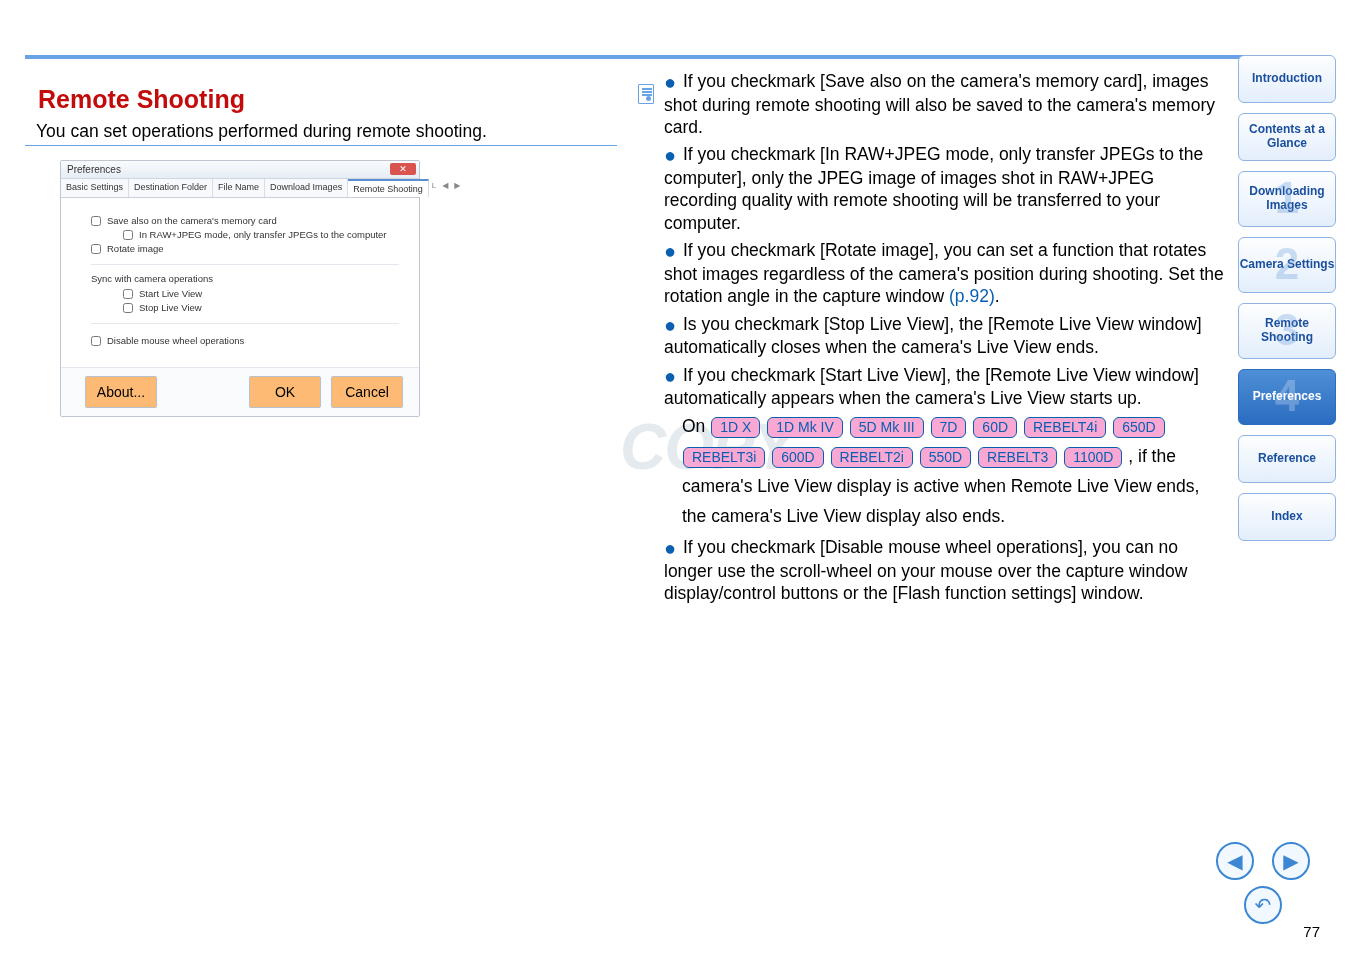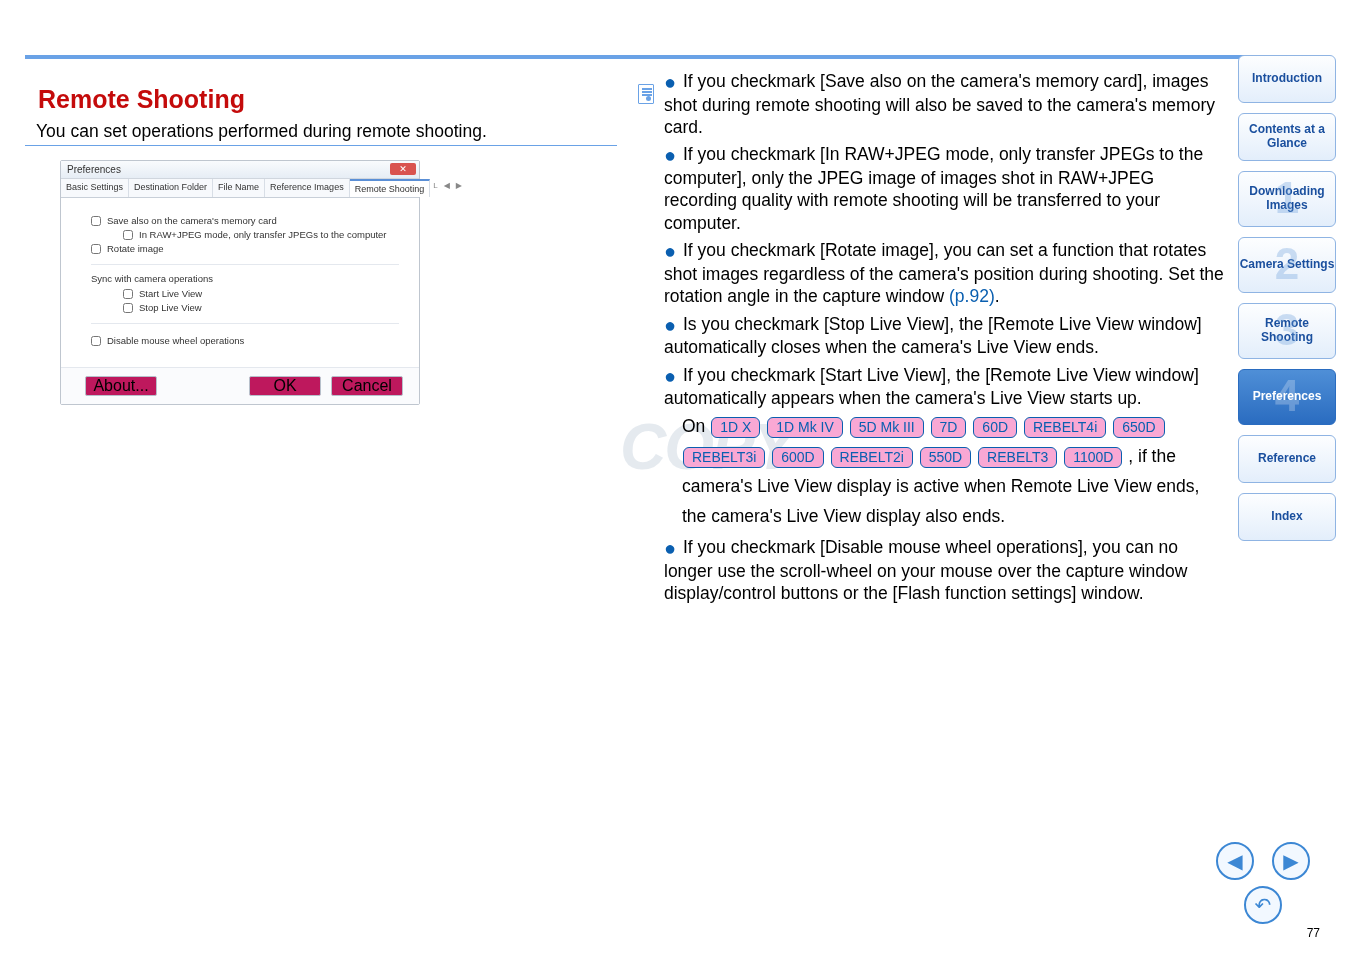"Reference Images" div.tab { text: Reference -> Download }
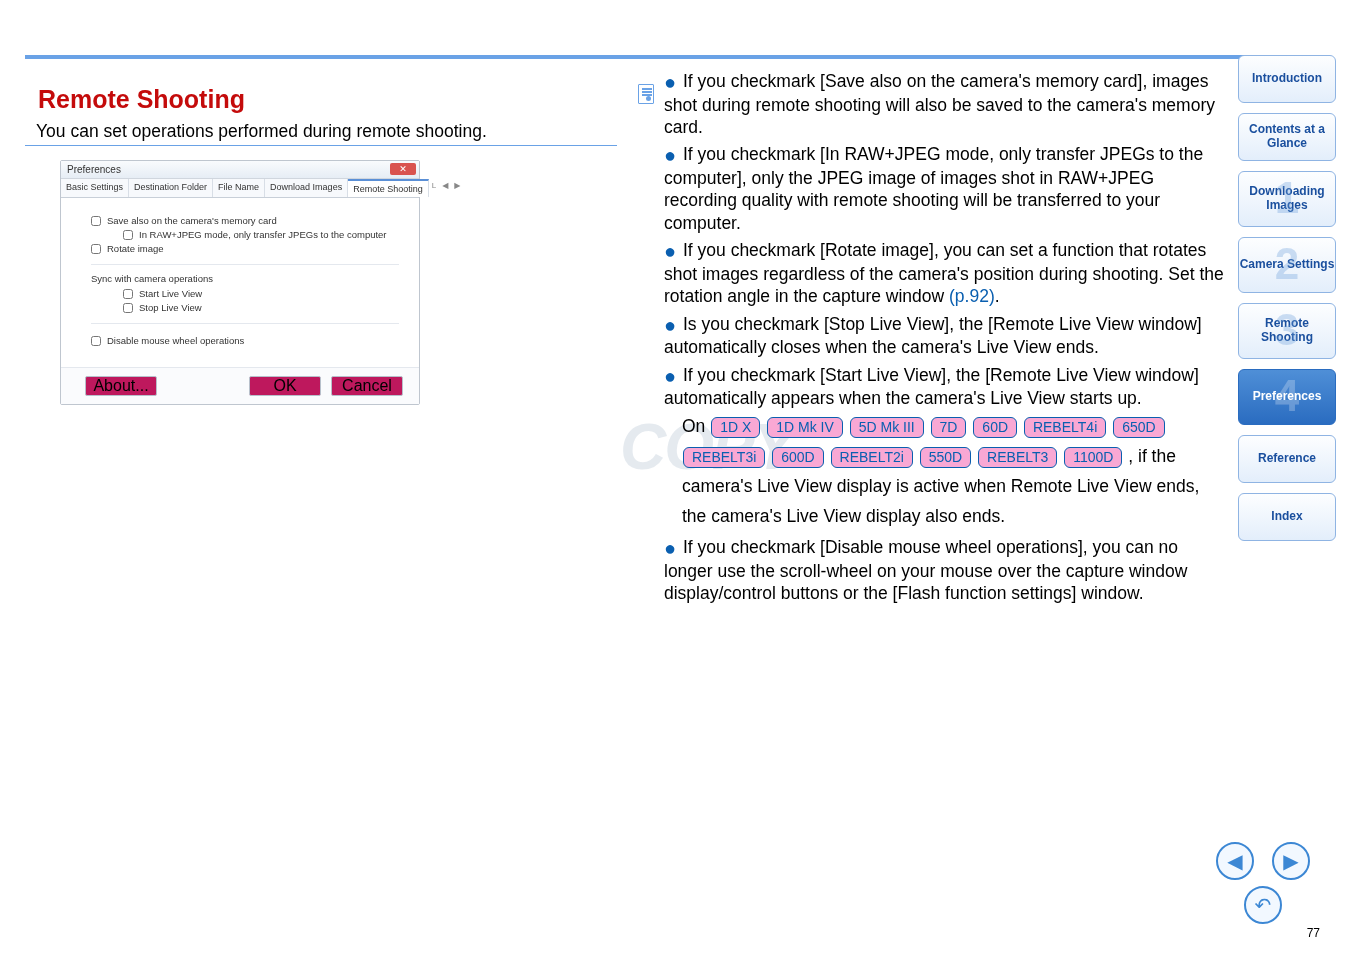"About..." .dlg-btn { background: #be185d -> #fdba74; font-size: 16px -> 14px; height: 20px -> 32px }
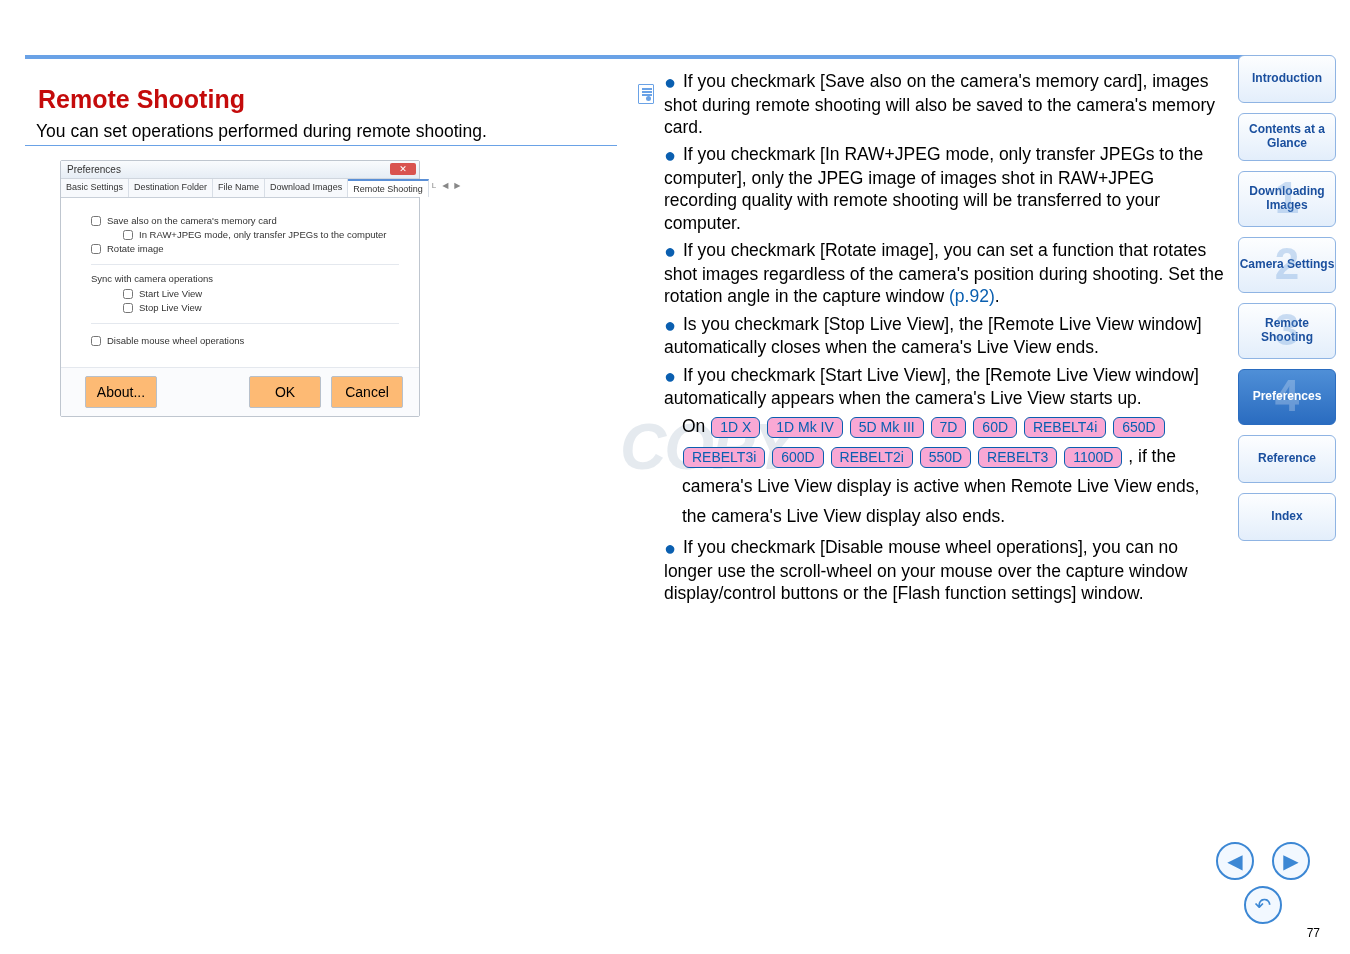"77" .pagenum { font-size: 12px -> 15px }
